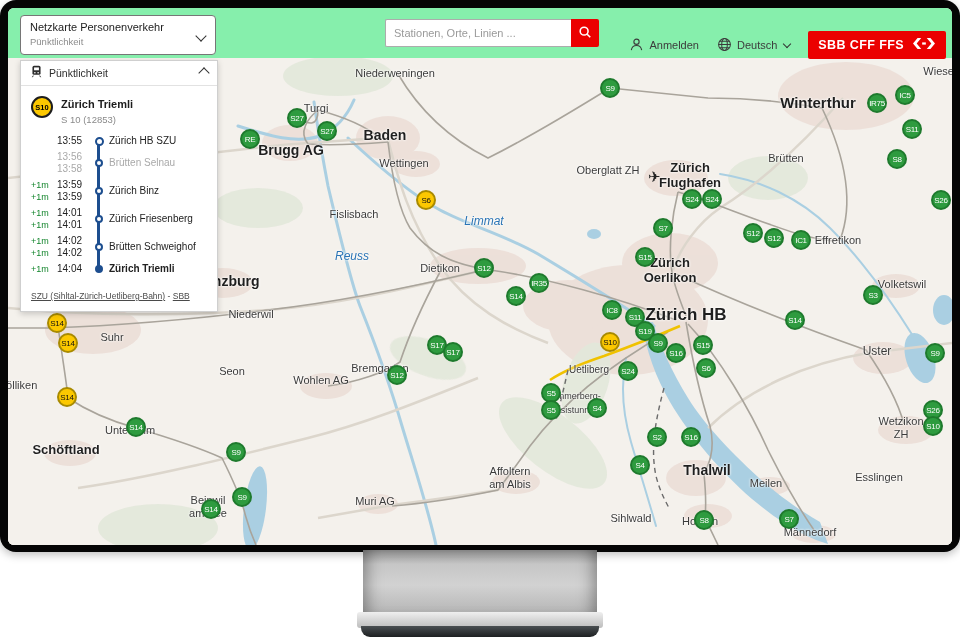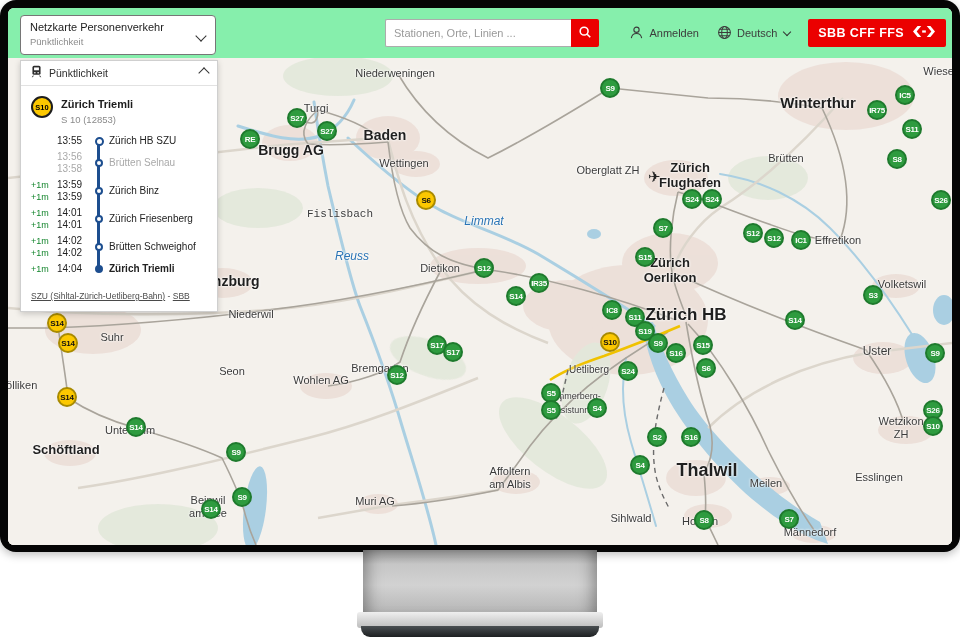"Anmelden" .hdr-right { top: 0 -> 12px }
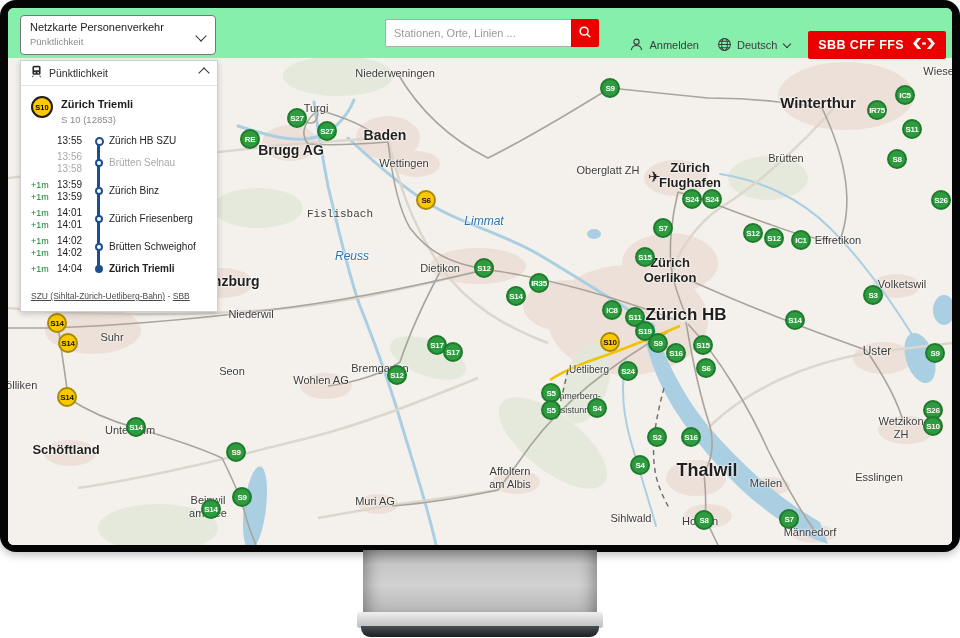"S9" .badge { font-weight: bold -> normal }
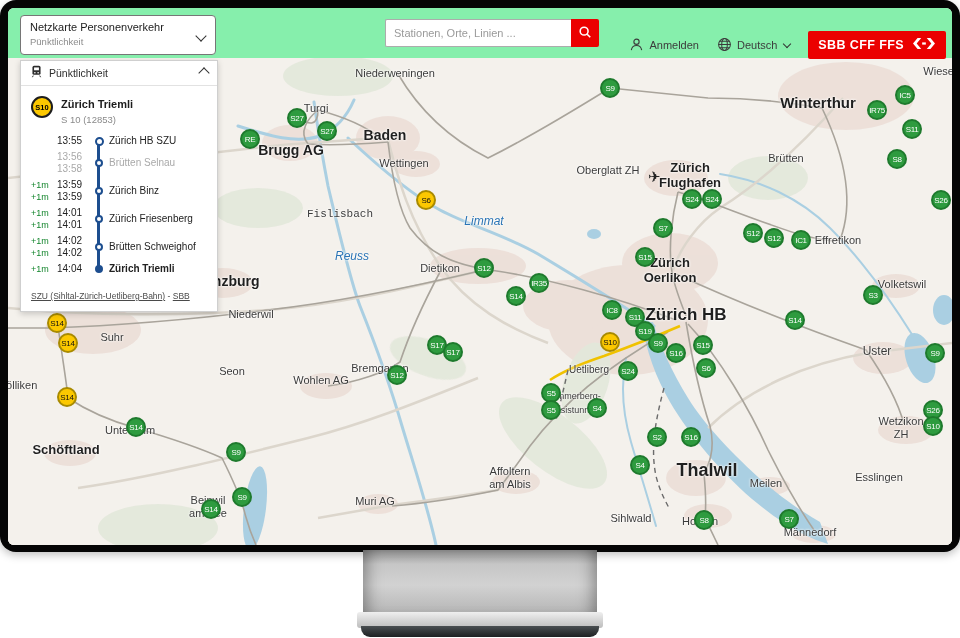"IR75" div.badge { top: 52px -> 45px }
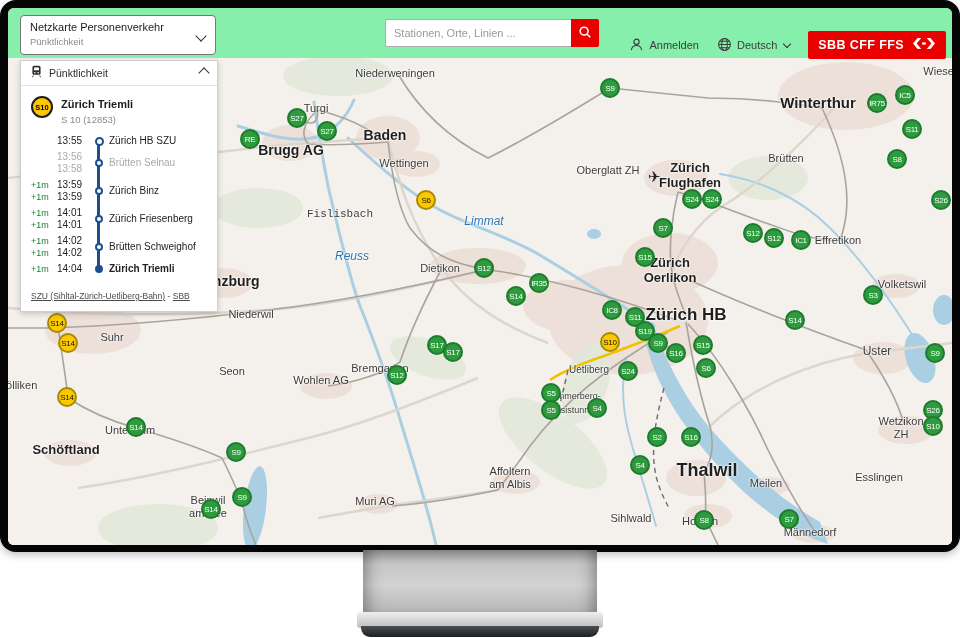"Fislisbach" div.maplabel { font-family: Liberation Mono, monospace -> none; left: 332px -> 346px }
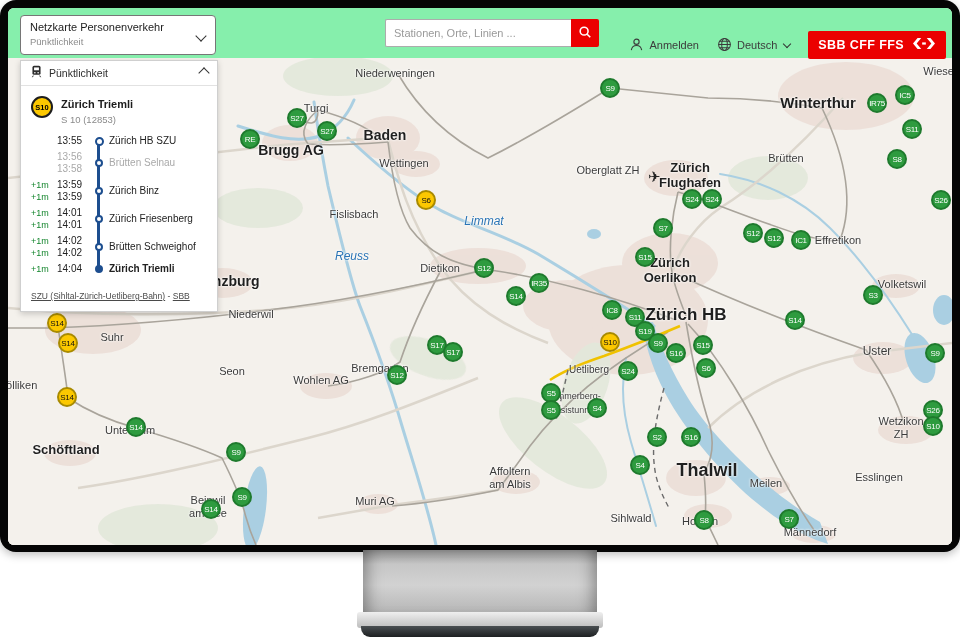"Thalwil" div.maplabel { font-size: 18px -> 14px }
